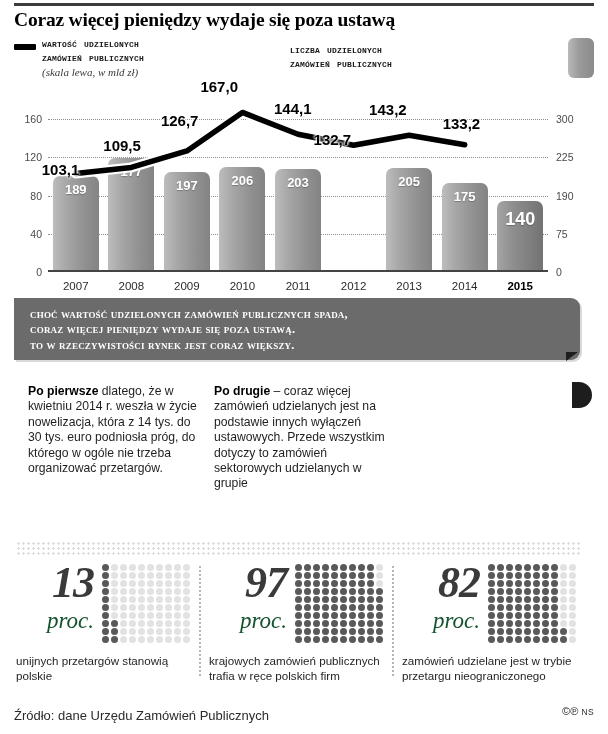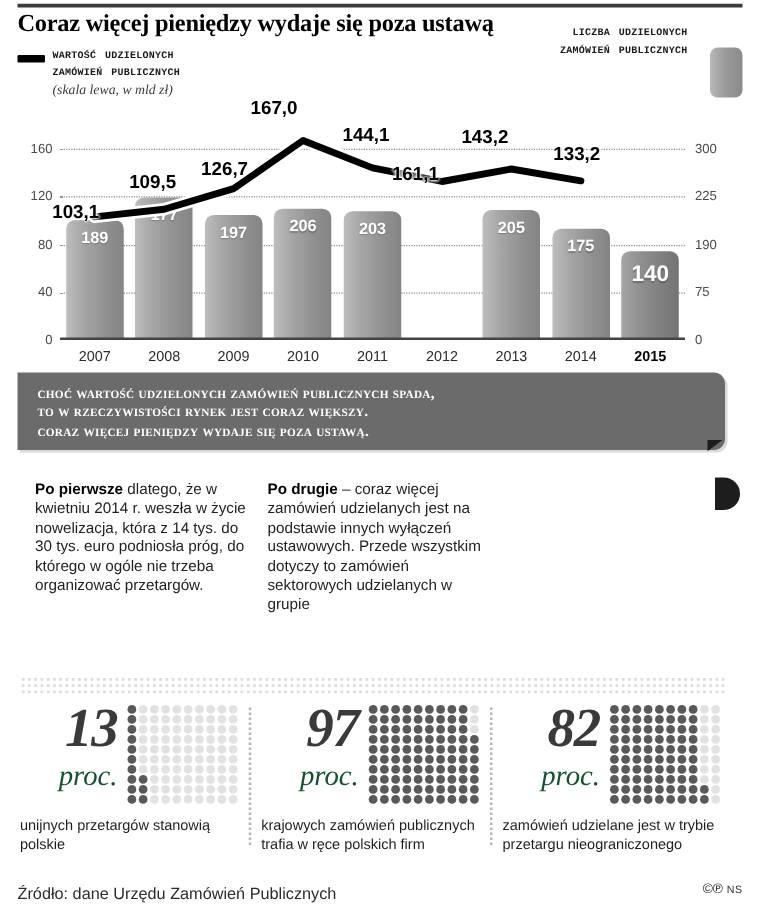"liczba udzielonych" .legend-right { text-align: right -> none; top: 20px -> 44px }
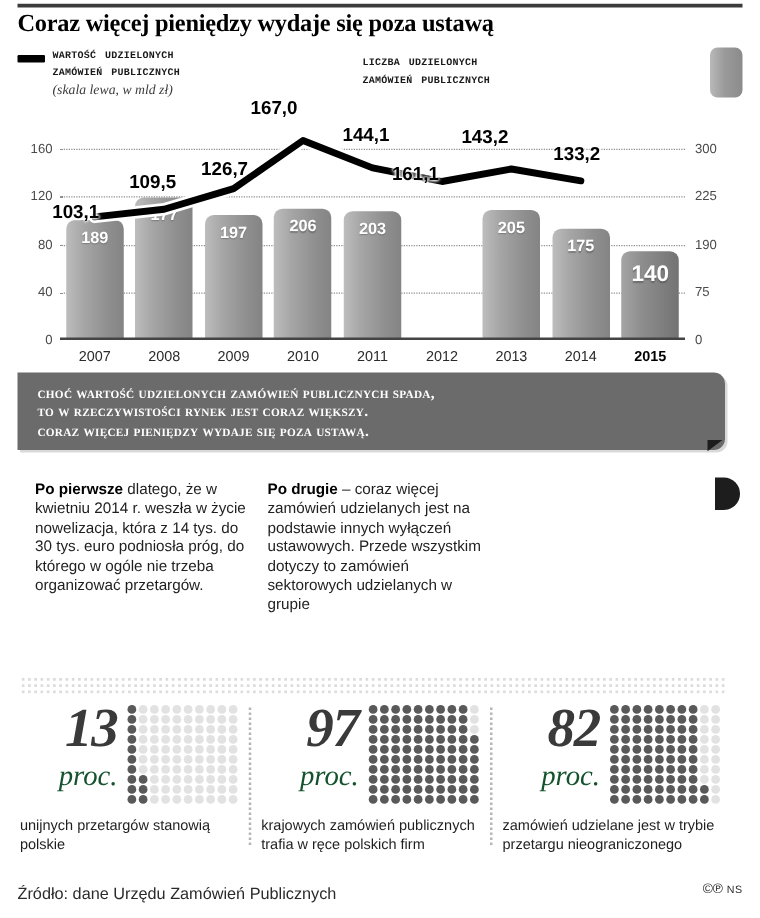"126,7" div.lbl { top: 35px -> 20px }
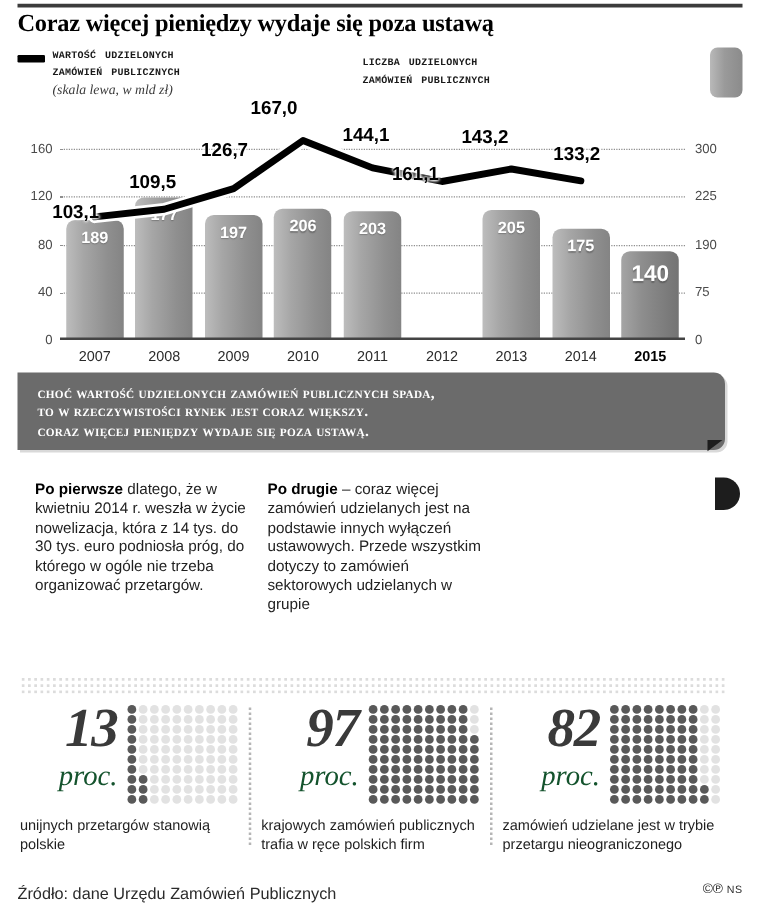"161,1" div.lbl { text: 161,1 -> 132,7 }
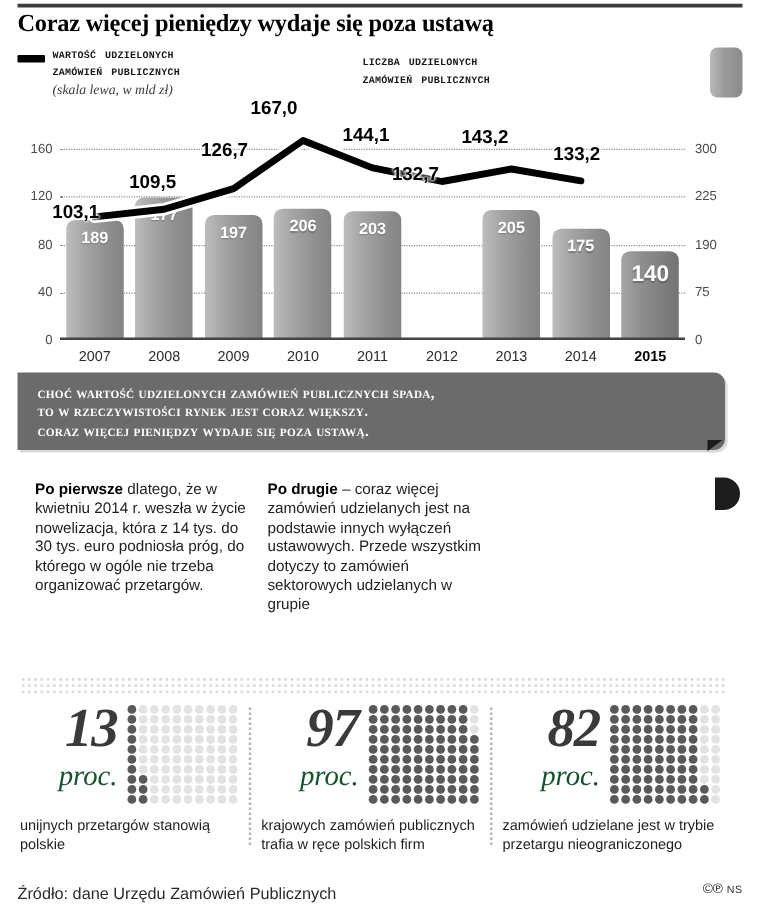"to w rzeczywistości rynek jest" div { order: before "coraz więcej pieniędzy wydaje się poza ustawą." -> after "coraz więcej pieniędzy wydaje się poza ustawą." }
